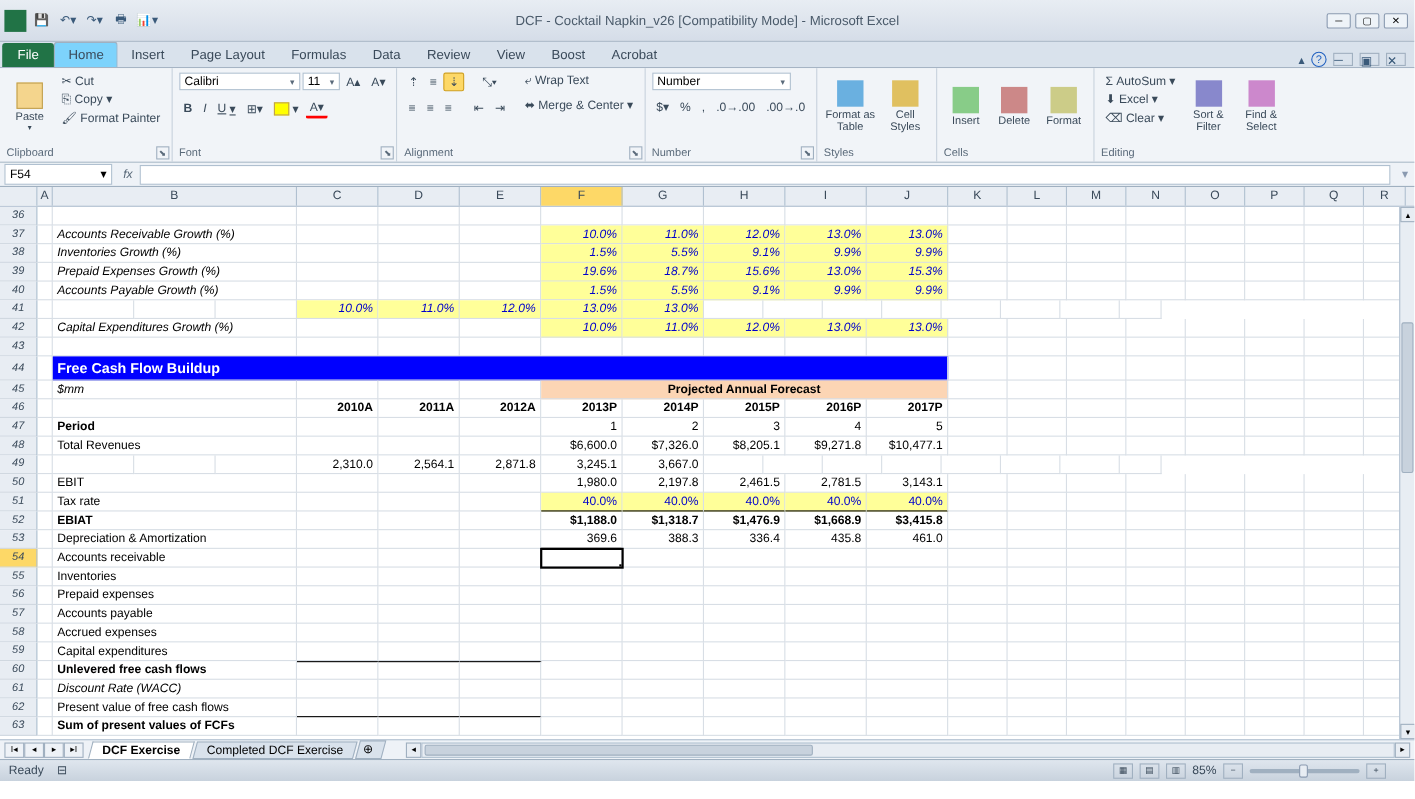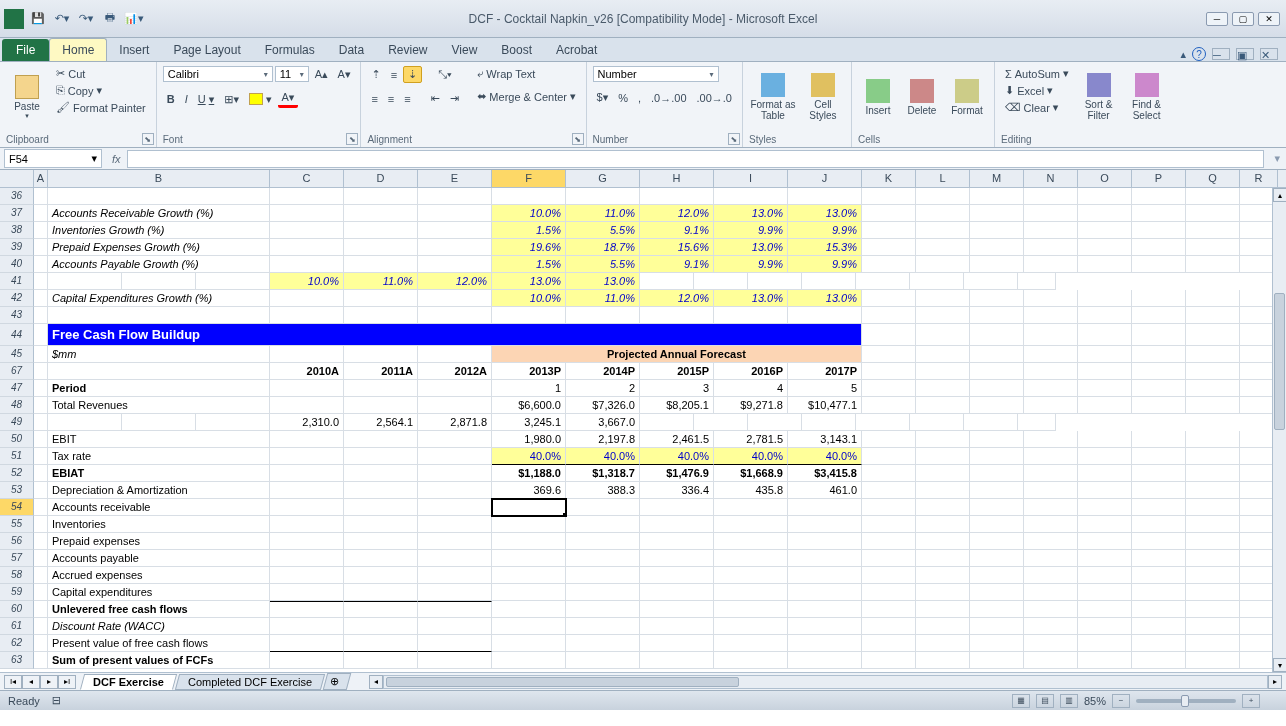"Home" .ribbon-tabs .tab.active { background: #fef9c3 -> #7dd3fc }
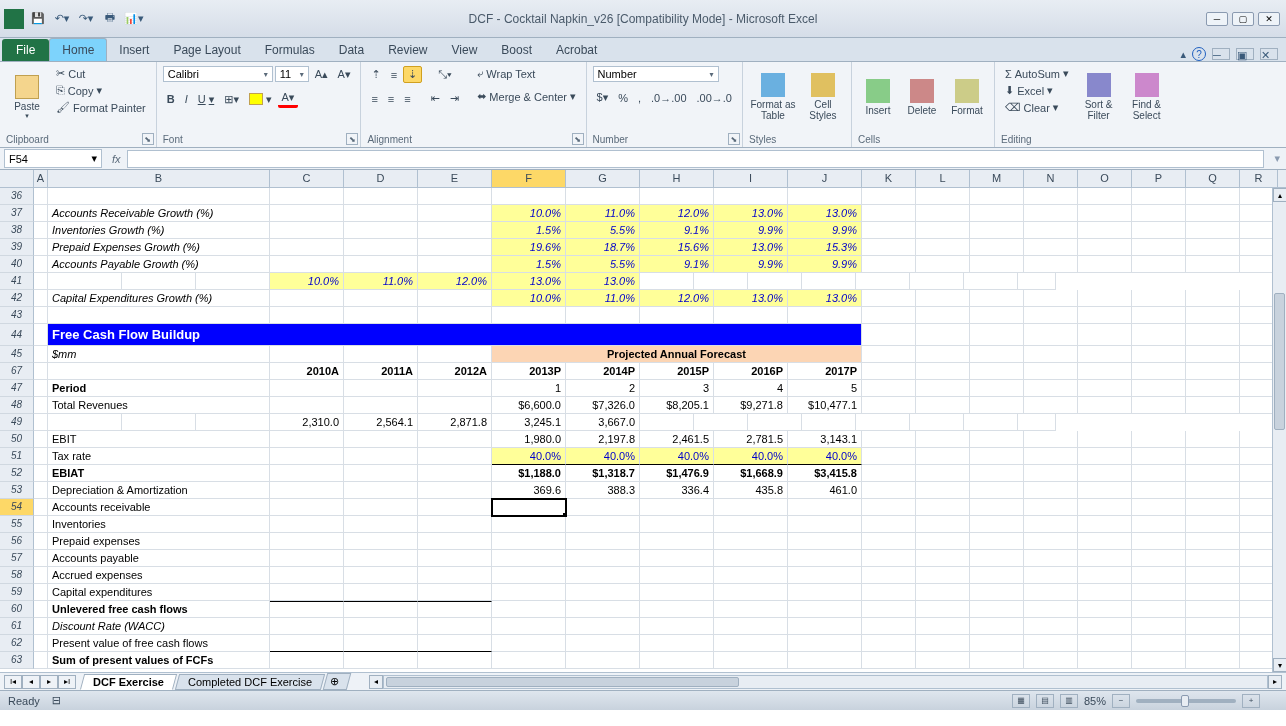"67" div.rh { text: 67 -> 46 }
